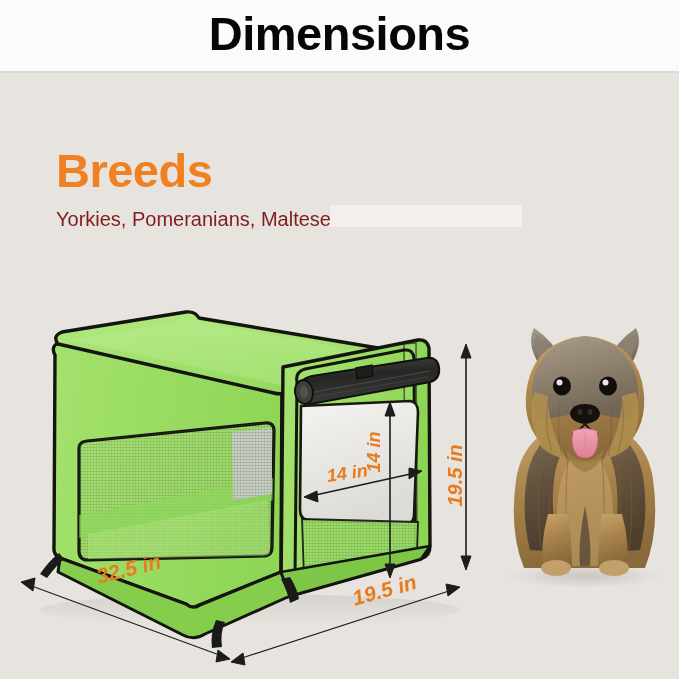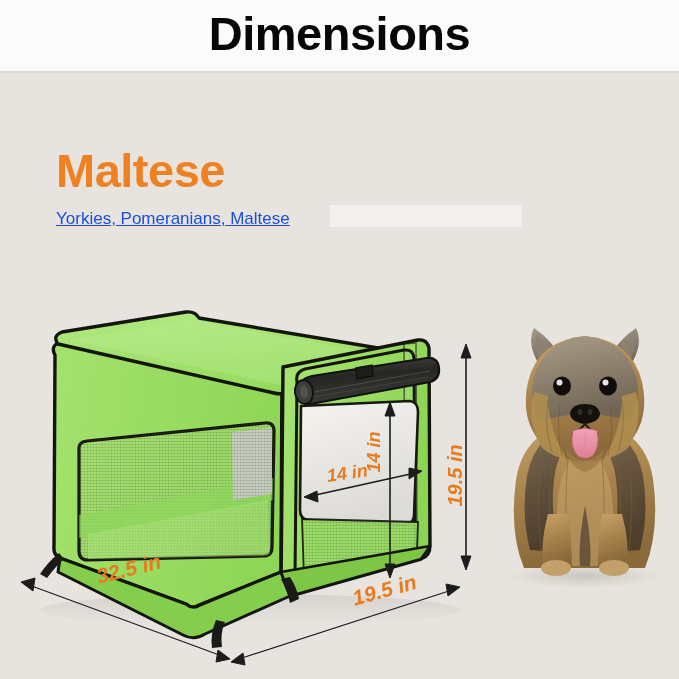"Maltese" div.breeds-heading { text: Maltese -> Breeds }
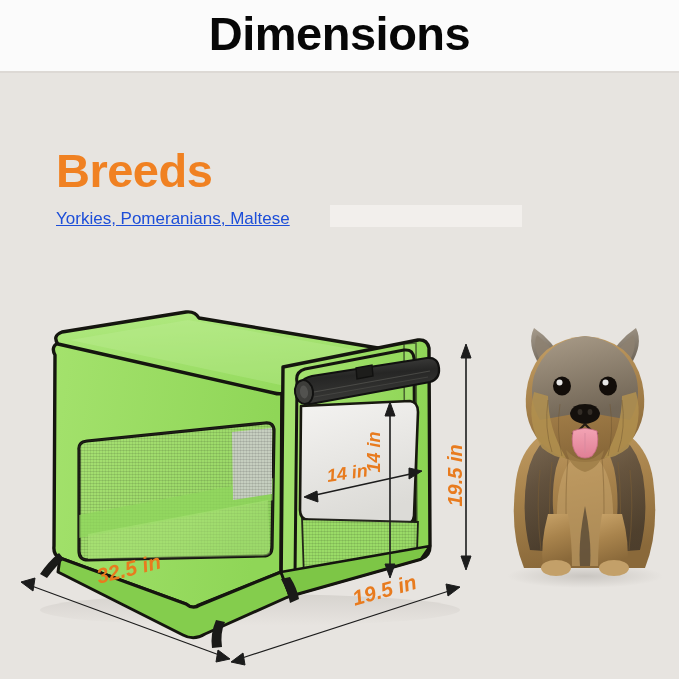"Yorkies, Pomeranians, Maltese" .breeds-list { color: #1d4ed8 -> #7f1d1d; font-size: 17px -> 20px; text-decoration: underline -> none }
